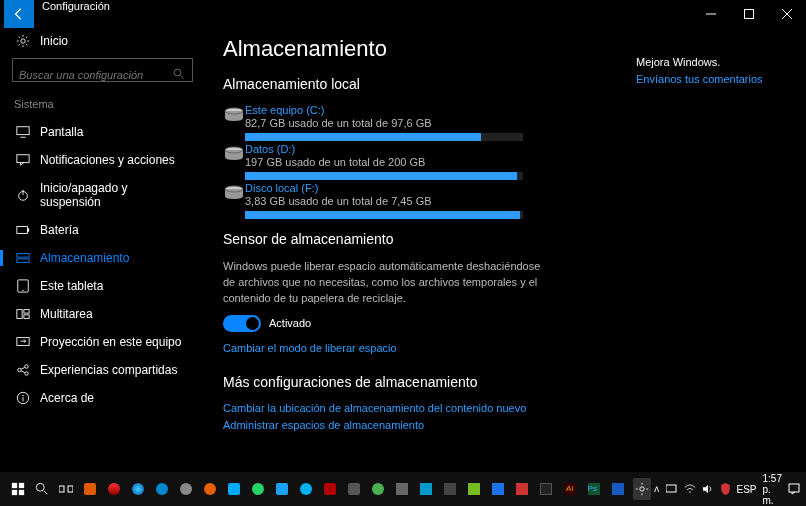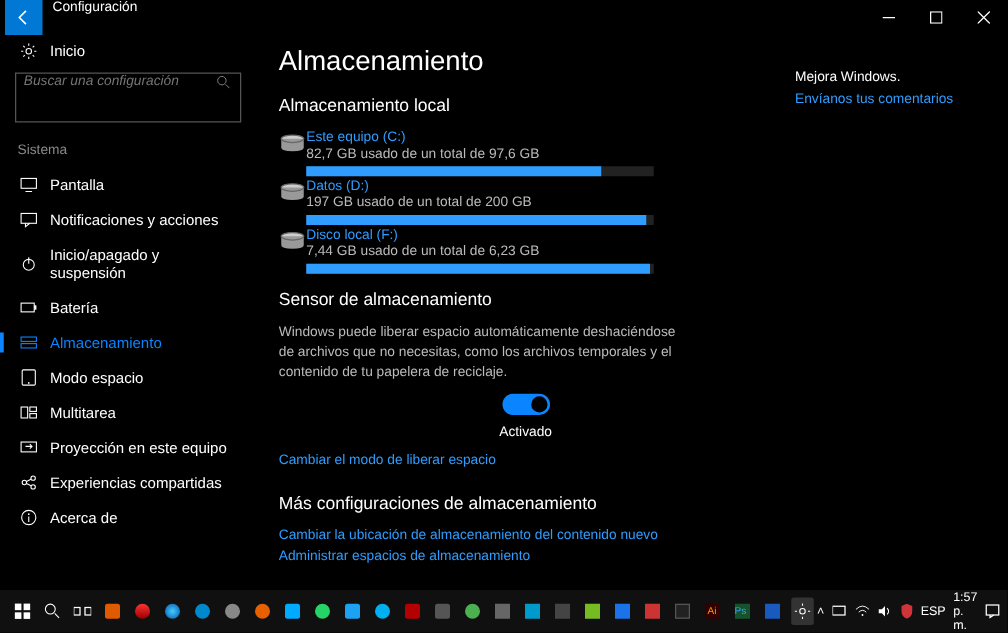"Buscar una configuración" .search { align-items: flex-start -> flex-end; height: 40px -> 24px }
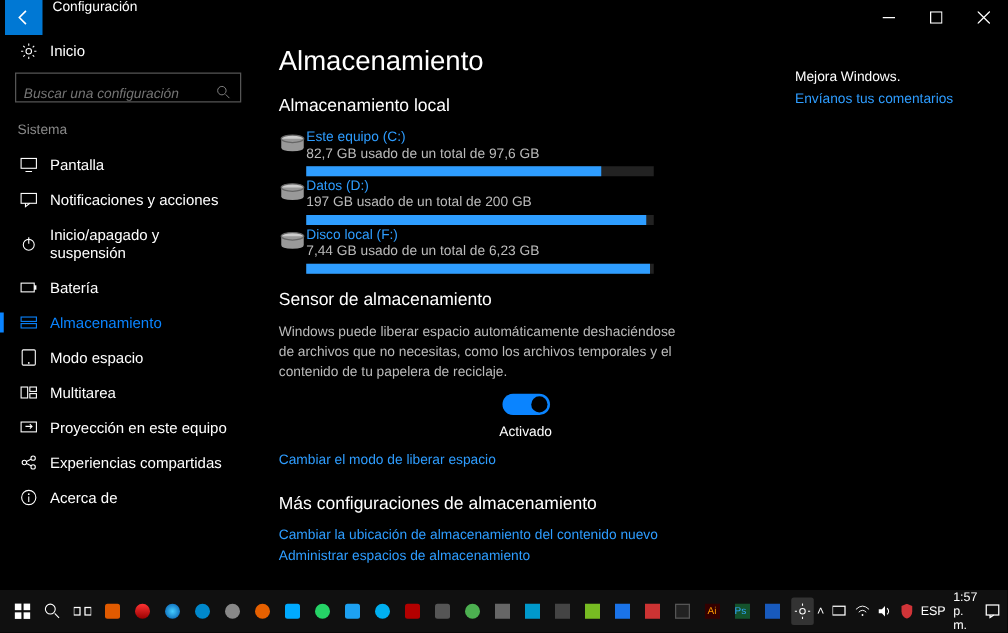"7,44 GB usado de un" div.drv-use { text: 7,44 GB usado de un total de 6,23 -> 3,83 GB usado de un total de 7,45 }
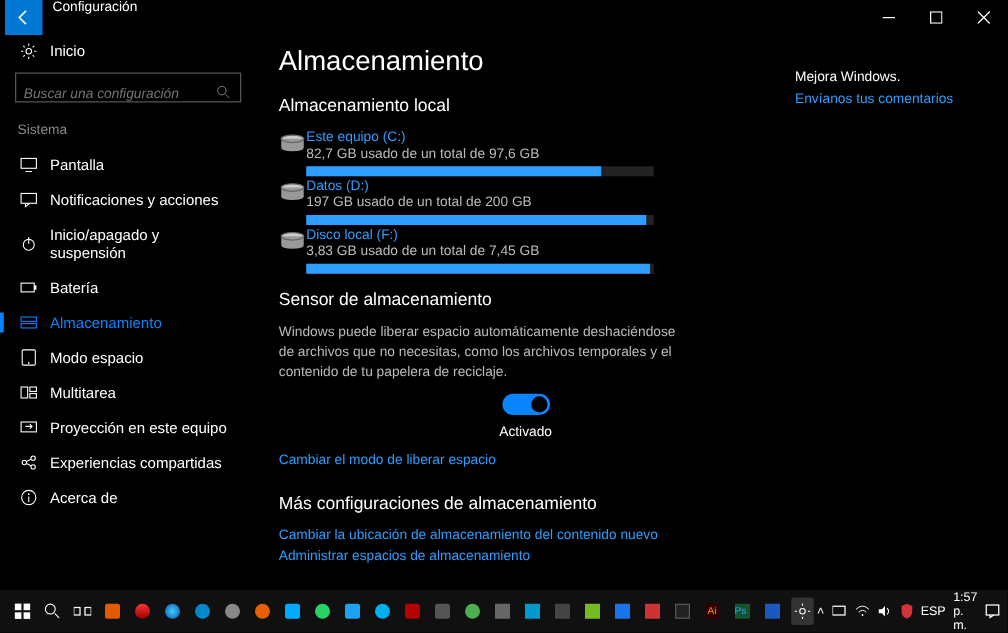"Modo espacio" span { text: Modo espacio -> Este tableta }
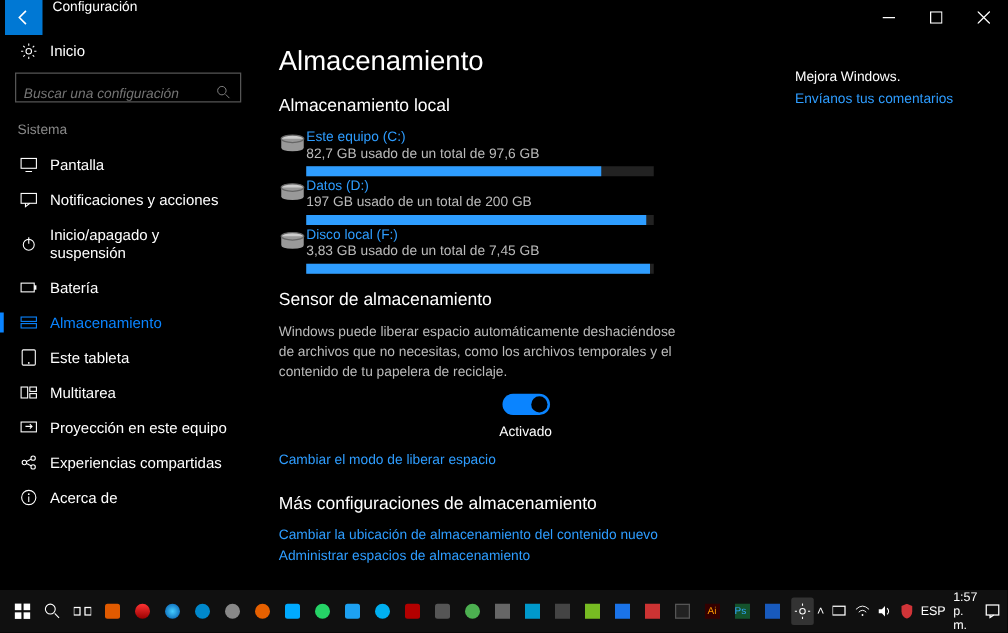"Activado" .toggle { flex-direction: column -> none }
